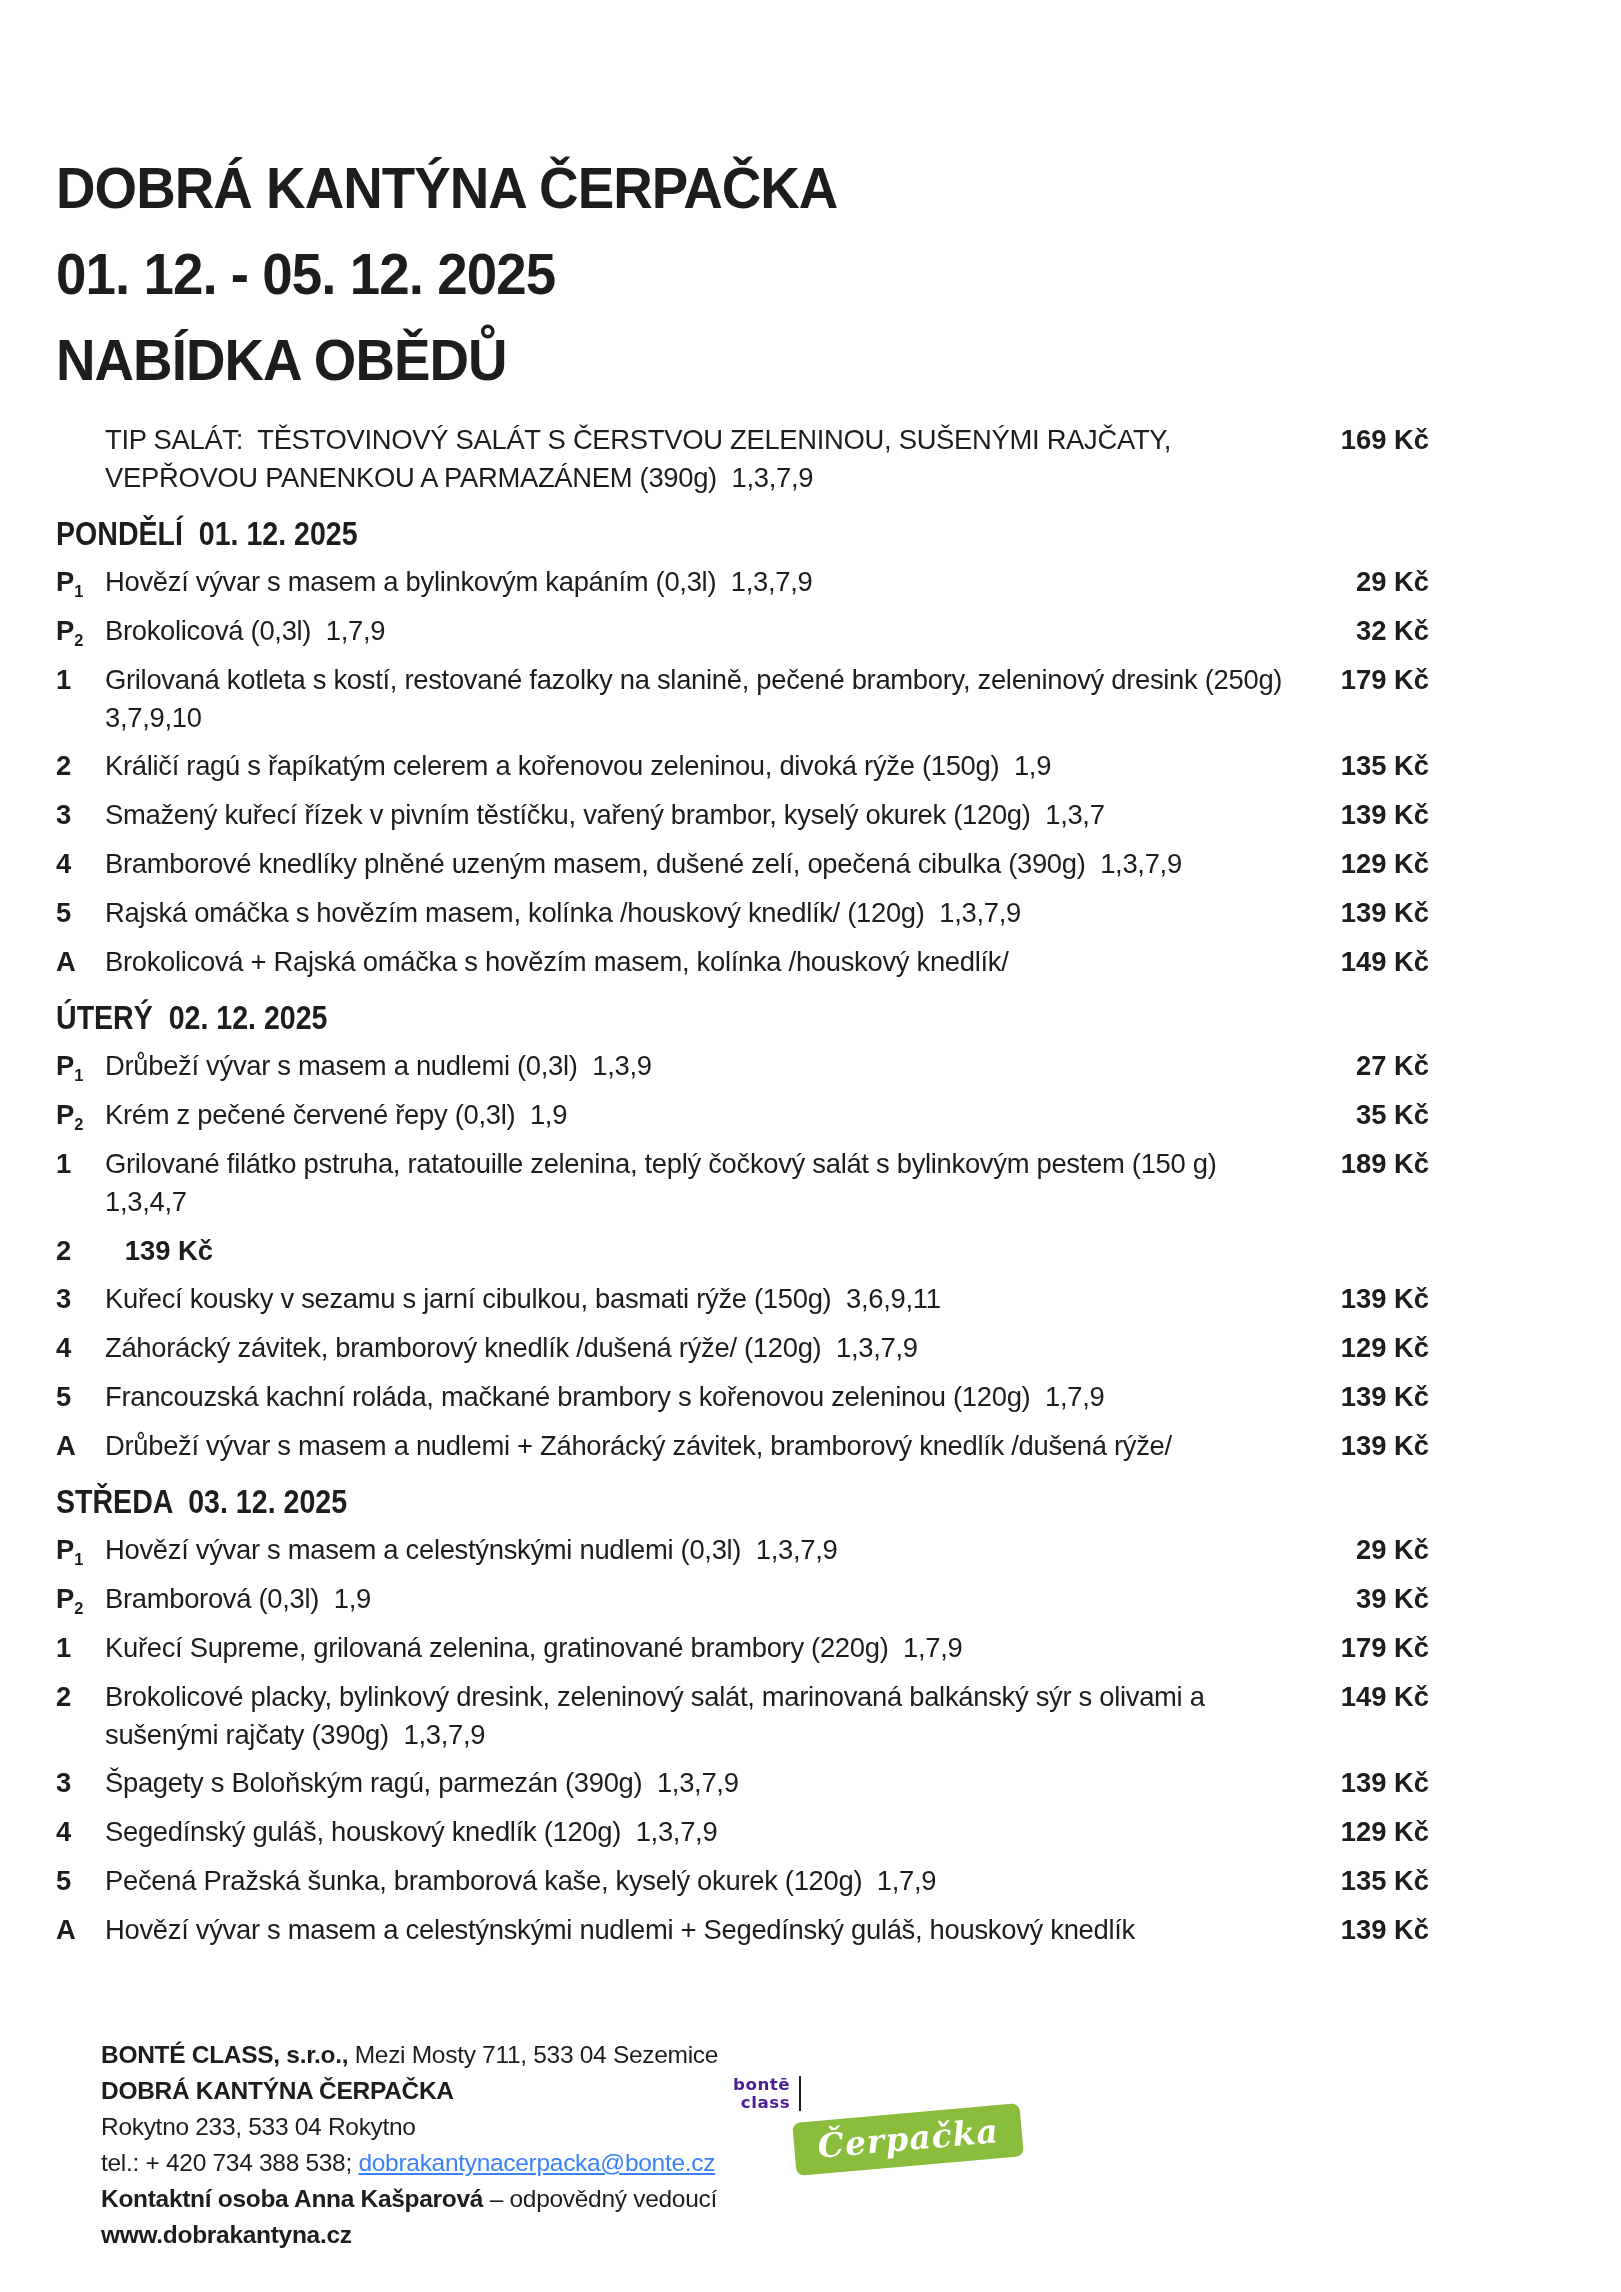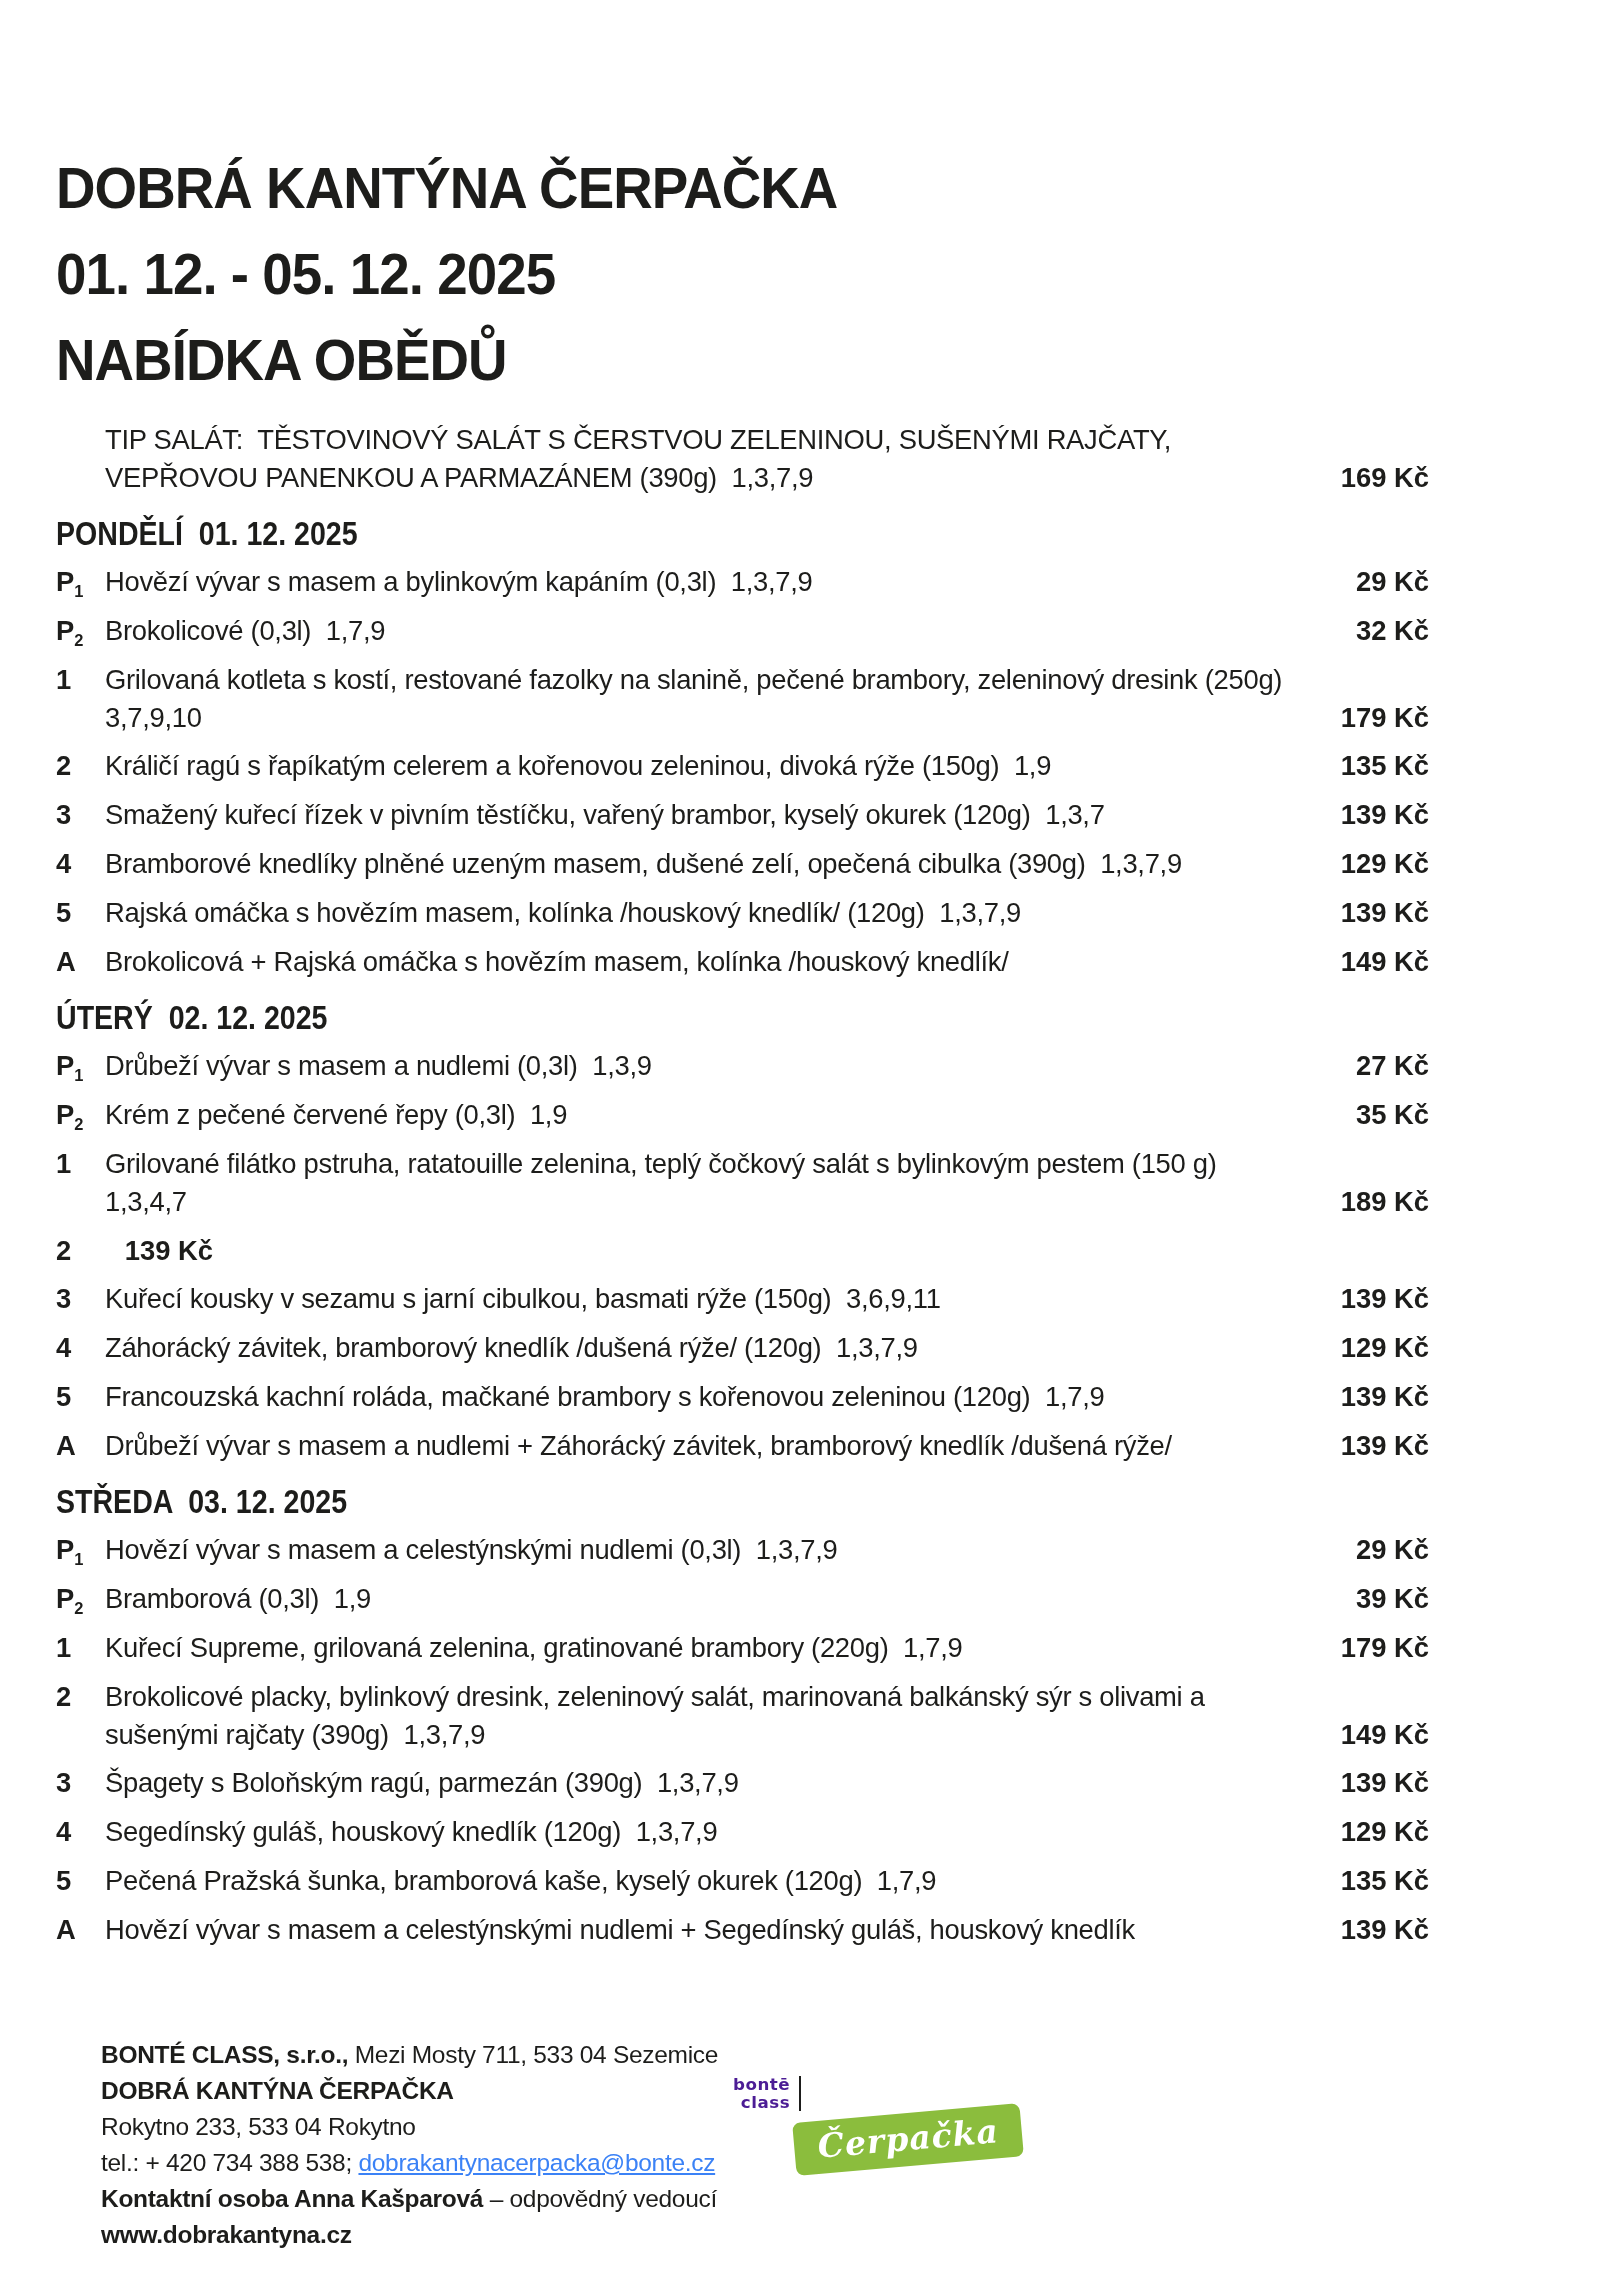"TIP SALÁT: TĚSTOVINOVÝ SALÁT S" .menu-row { align-items: flex-end -> flex-start }
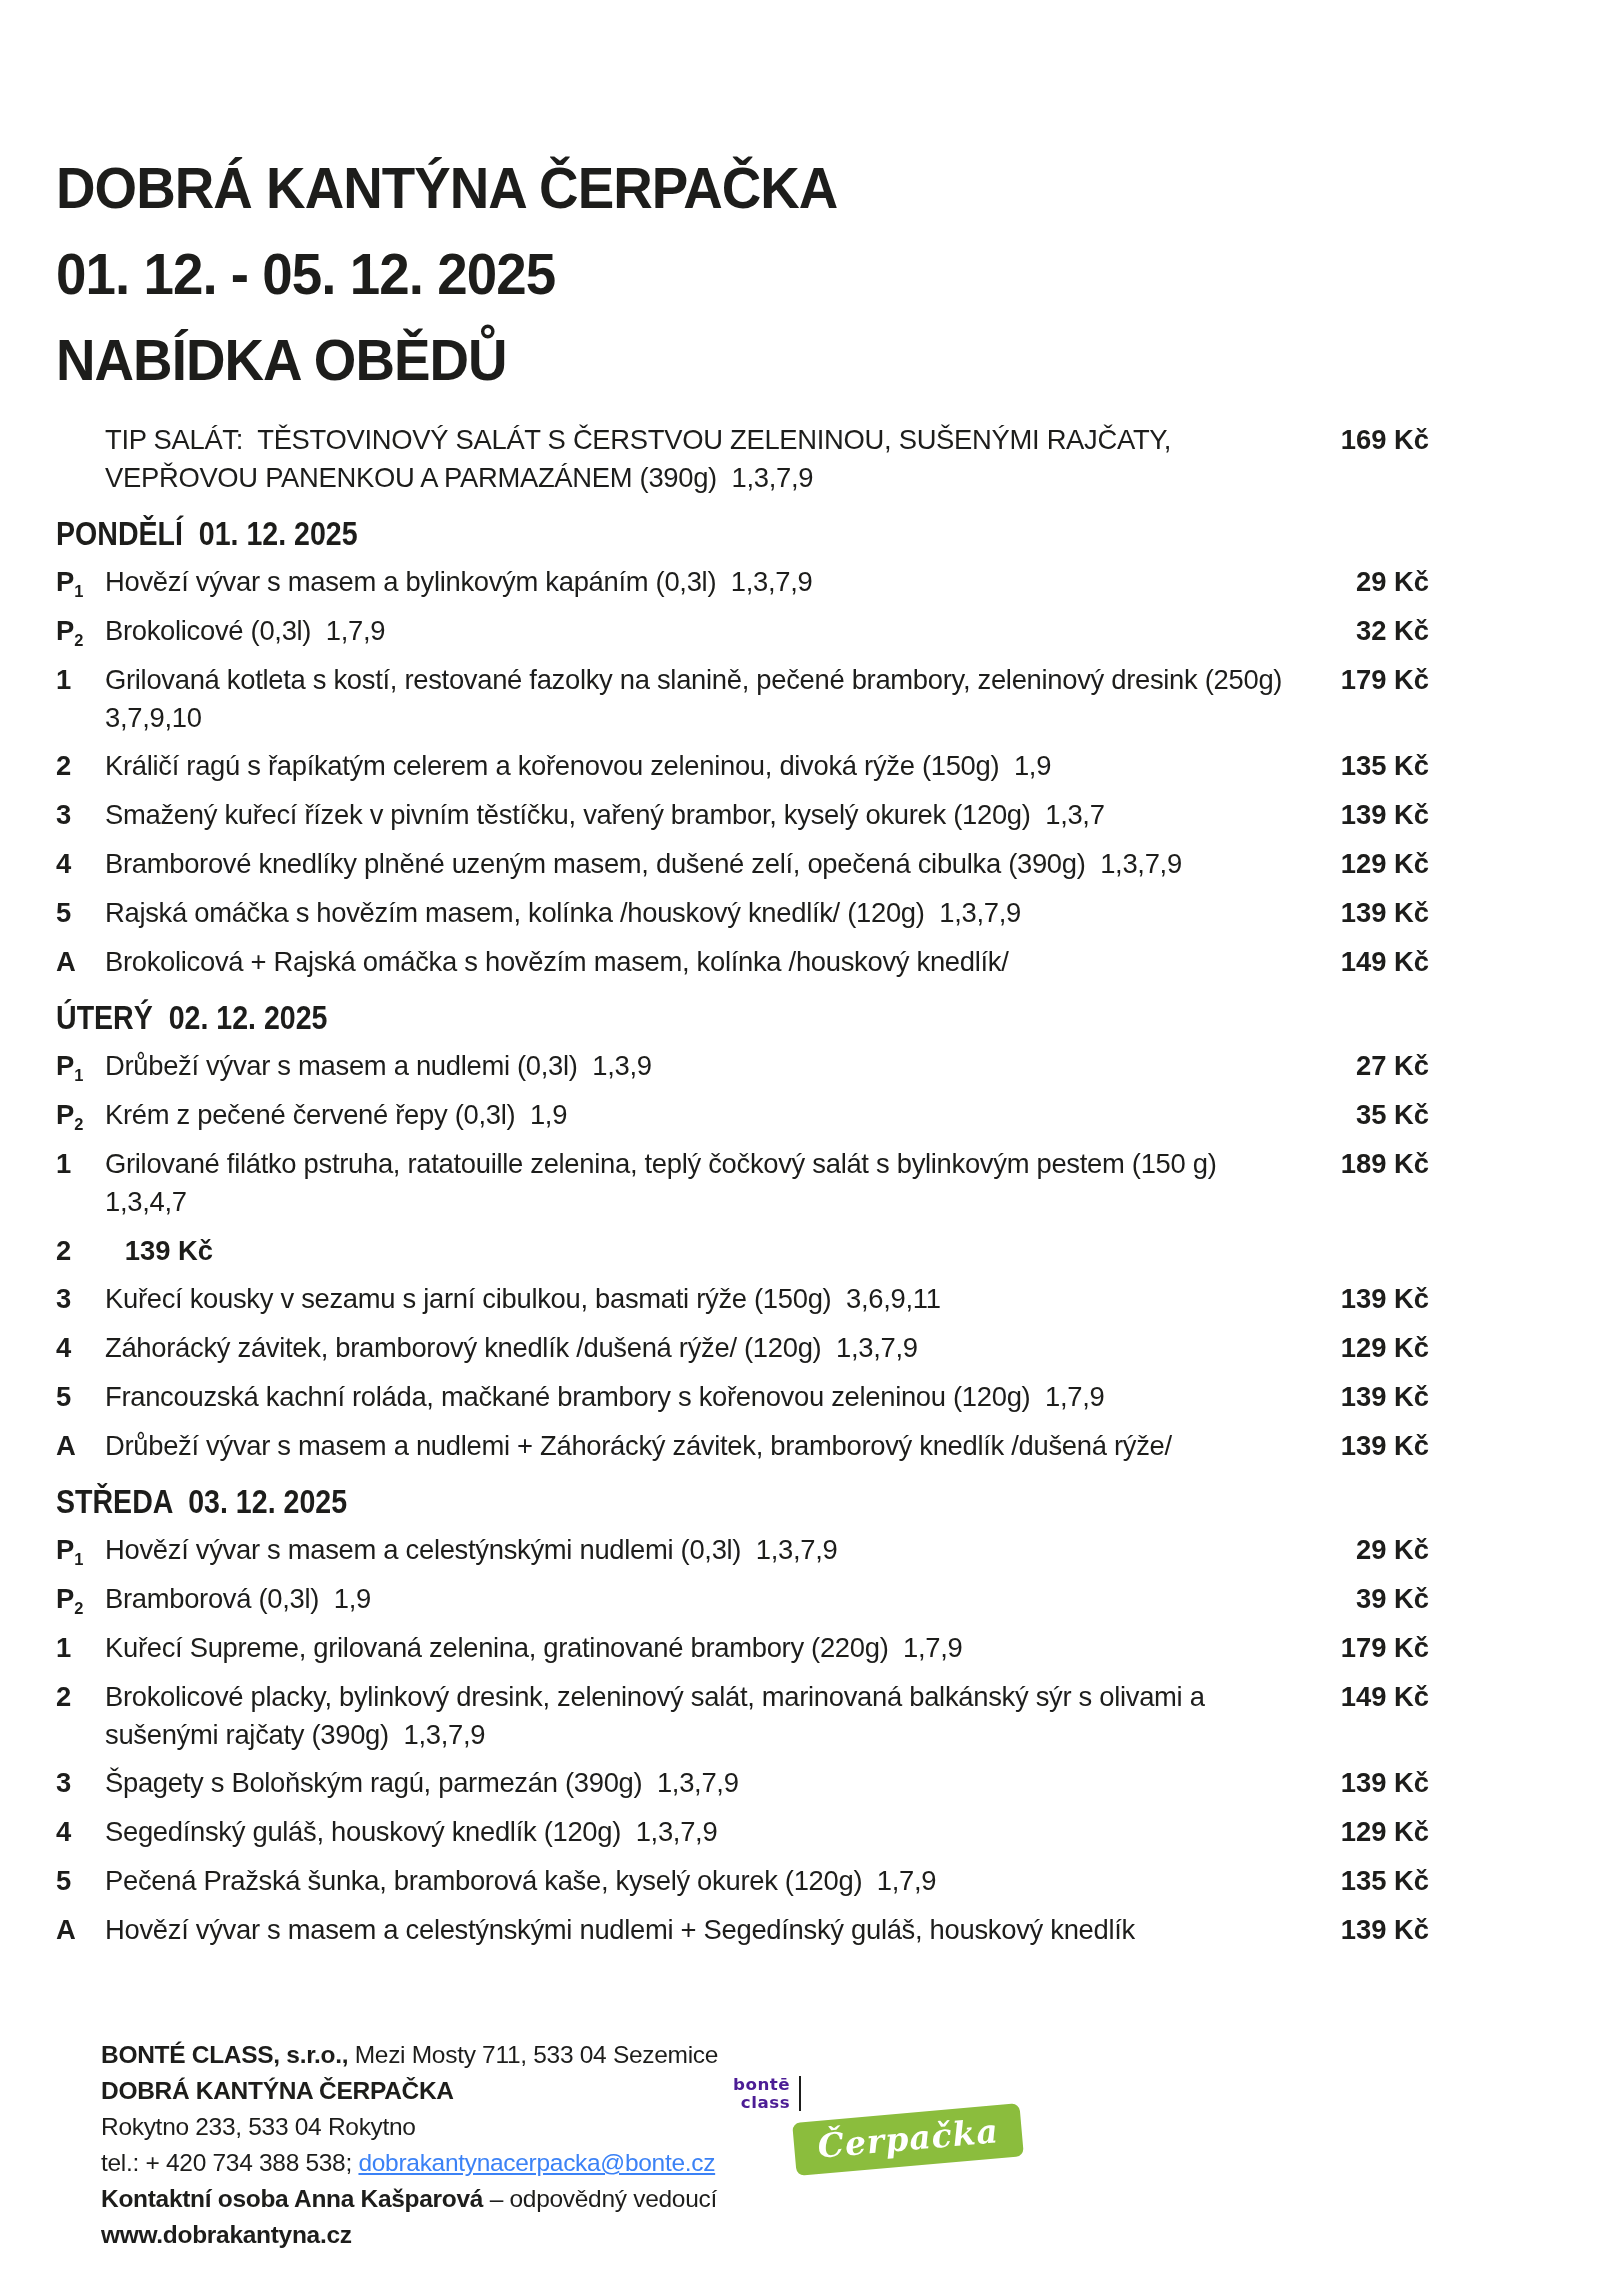"Brokolicové (0,3l) 1,7,9" span.row-text { text: Brokolicové -> Brokolicová }
